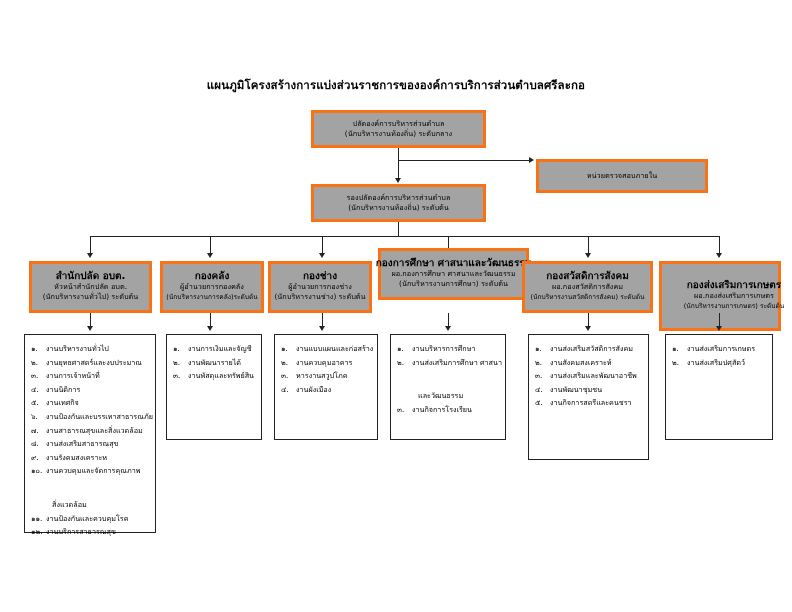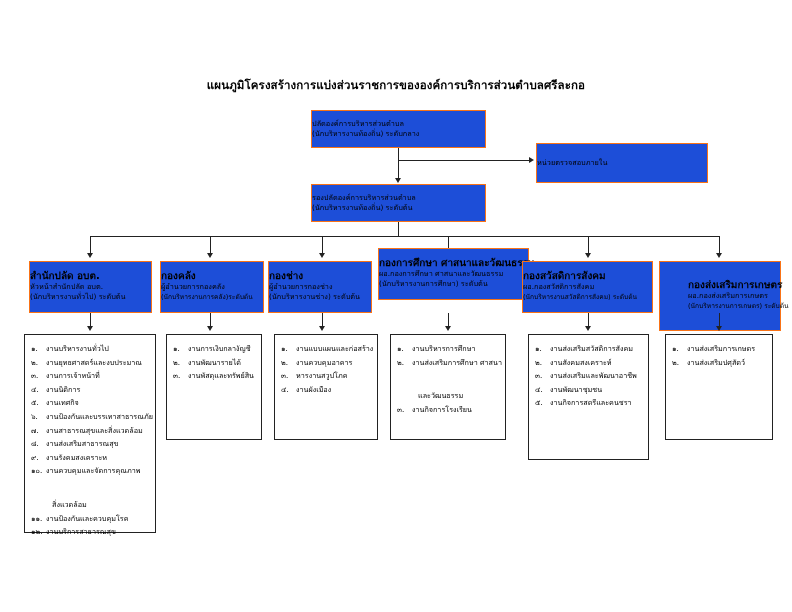"ปลัดองค์การบริหารส่วนตำบล" .box { align-items: flex-start -> center; background: #1d4ed8 -> #a3a3a3; border: 1px solid #f97316 -> 3px solid #f97316 }
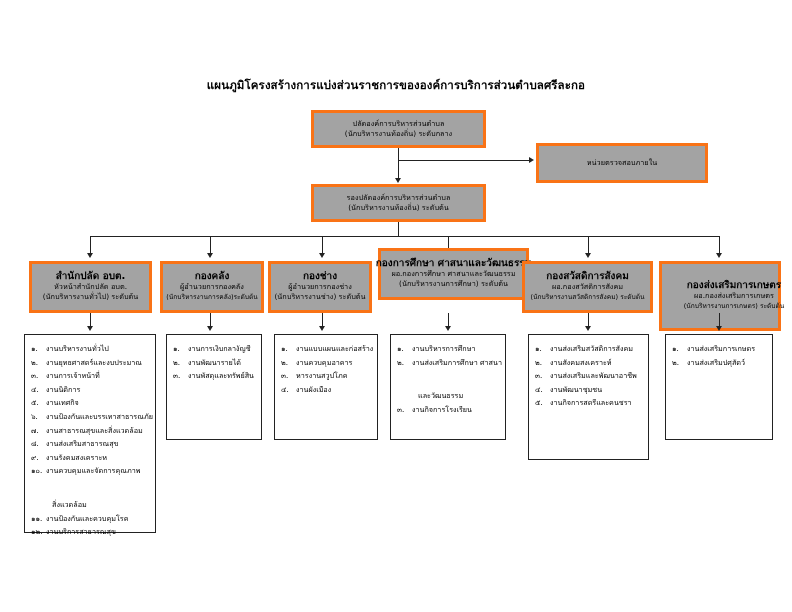"หน่วยตรวจสอบภายใน" div.box { height: 40px -> 34px; top: 143px -> 159px }
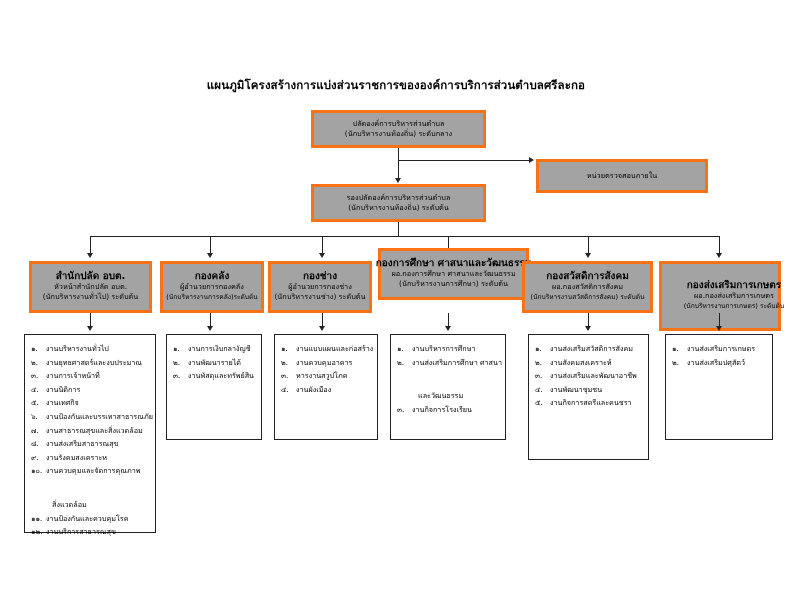"งานการเงิบกลางัญชี" span.txt { text: งานการเงิบกลางัญชี -> งานการเงิมและจัญชี }
